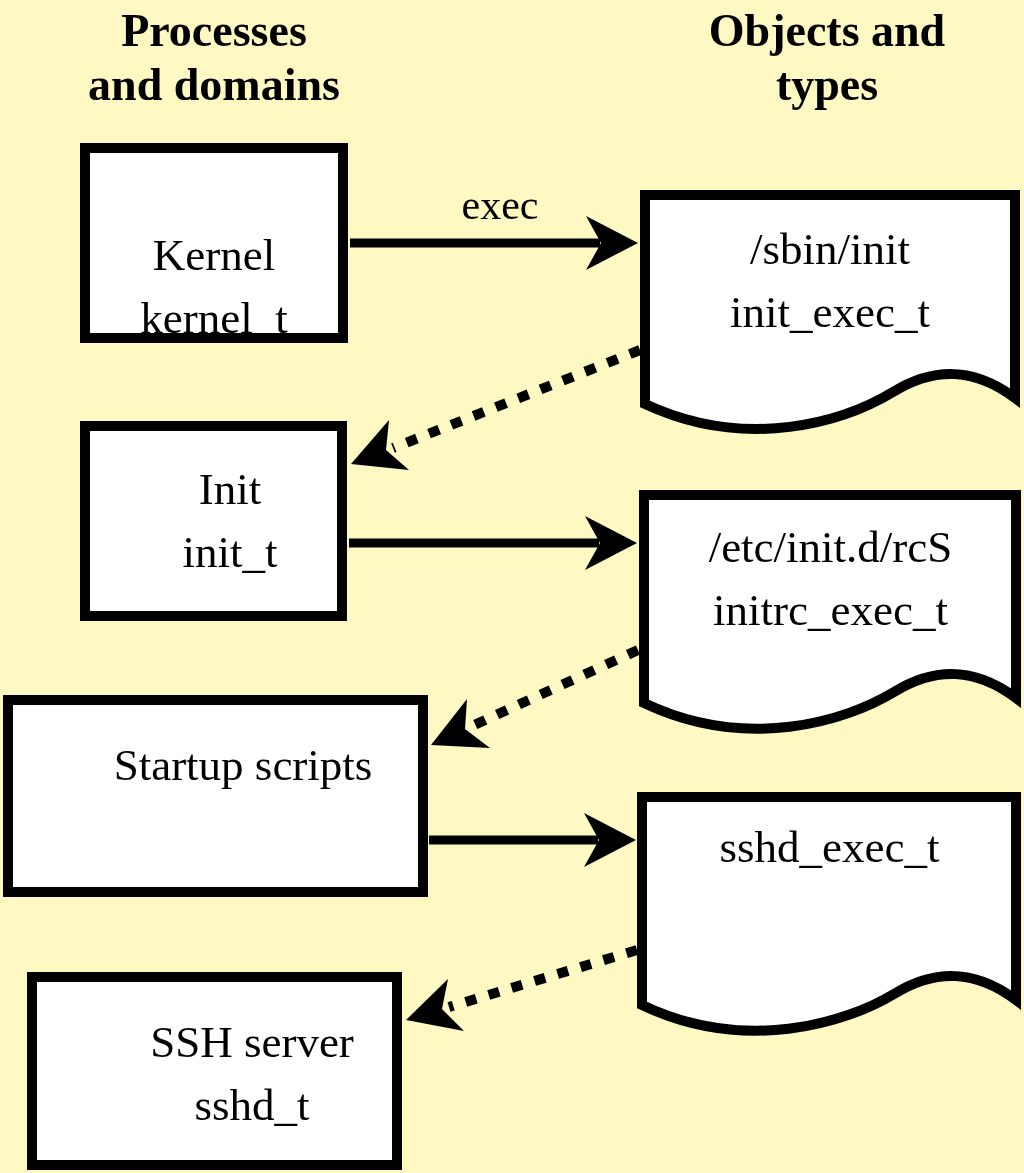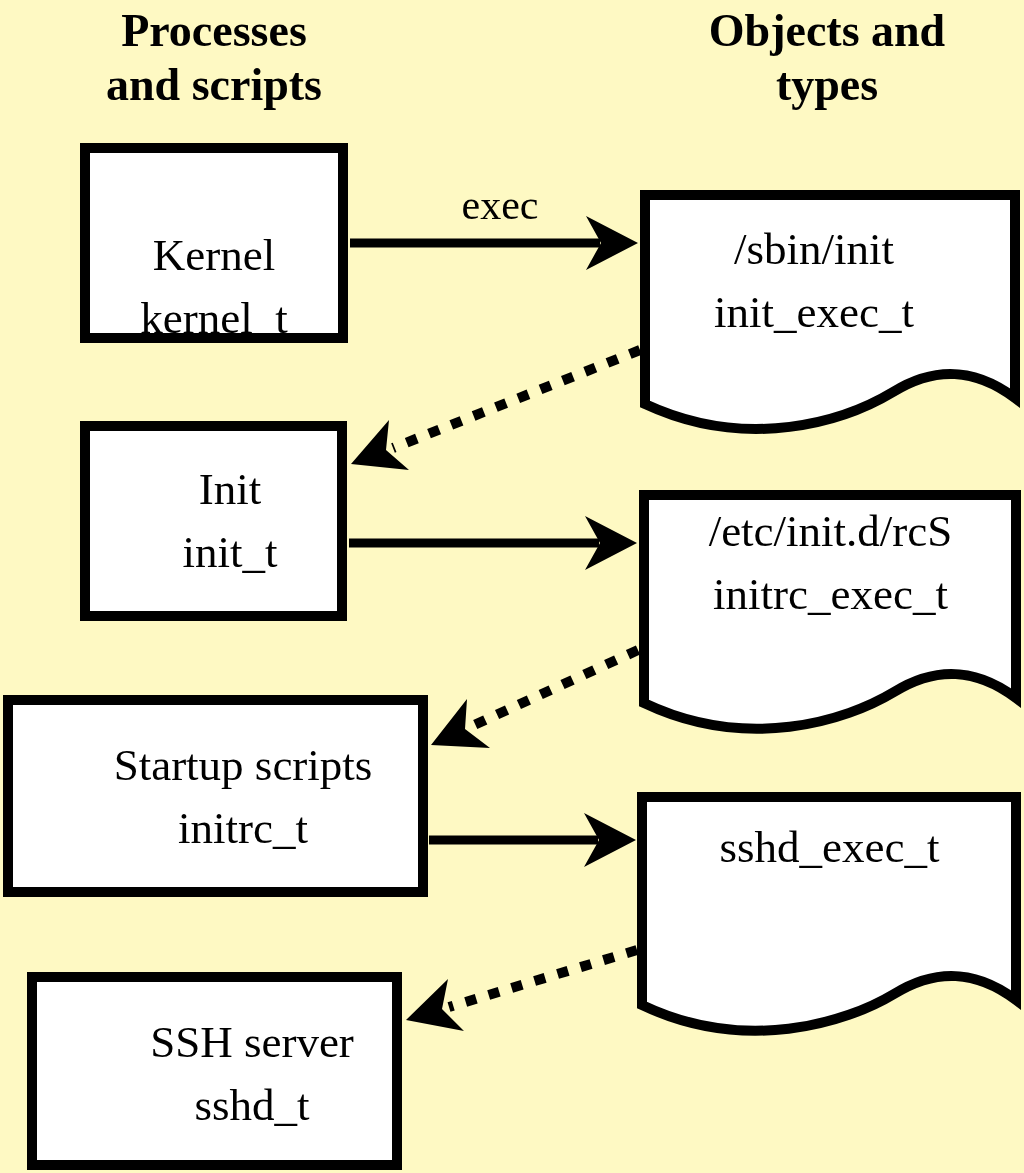"and scripts" div { text: scripts -> domains }
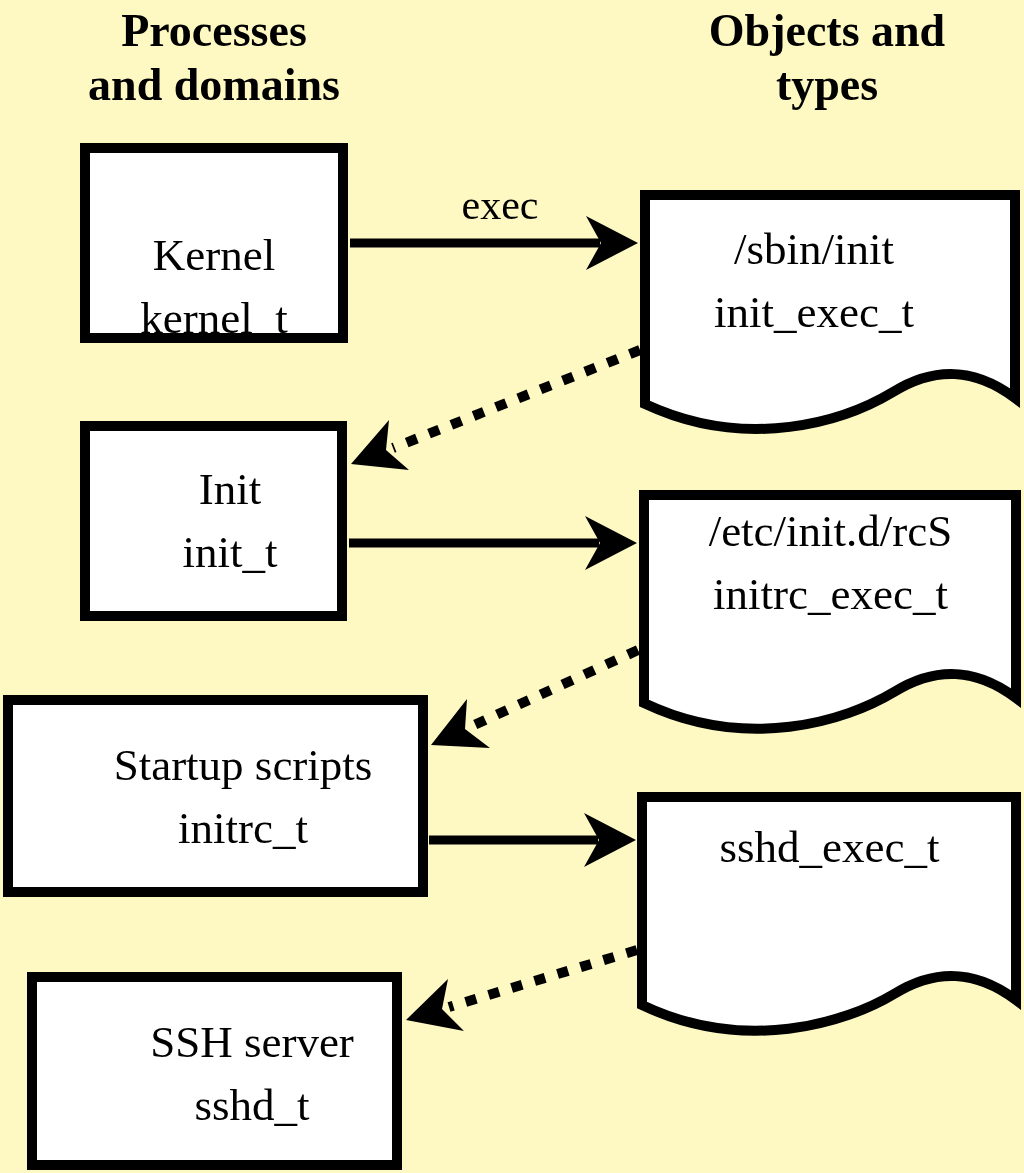"/sbin/init" div.txt { left: 624px -> 640px }
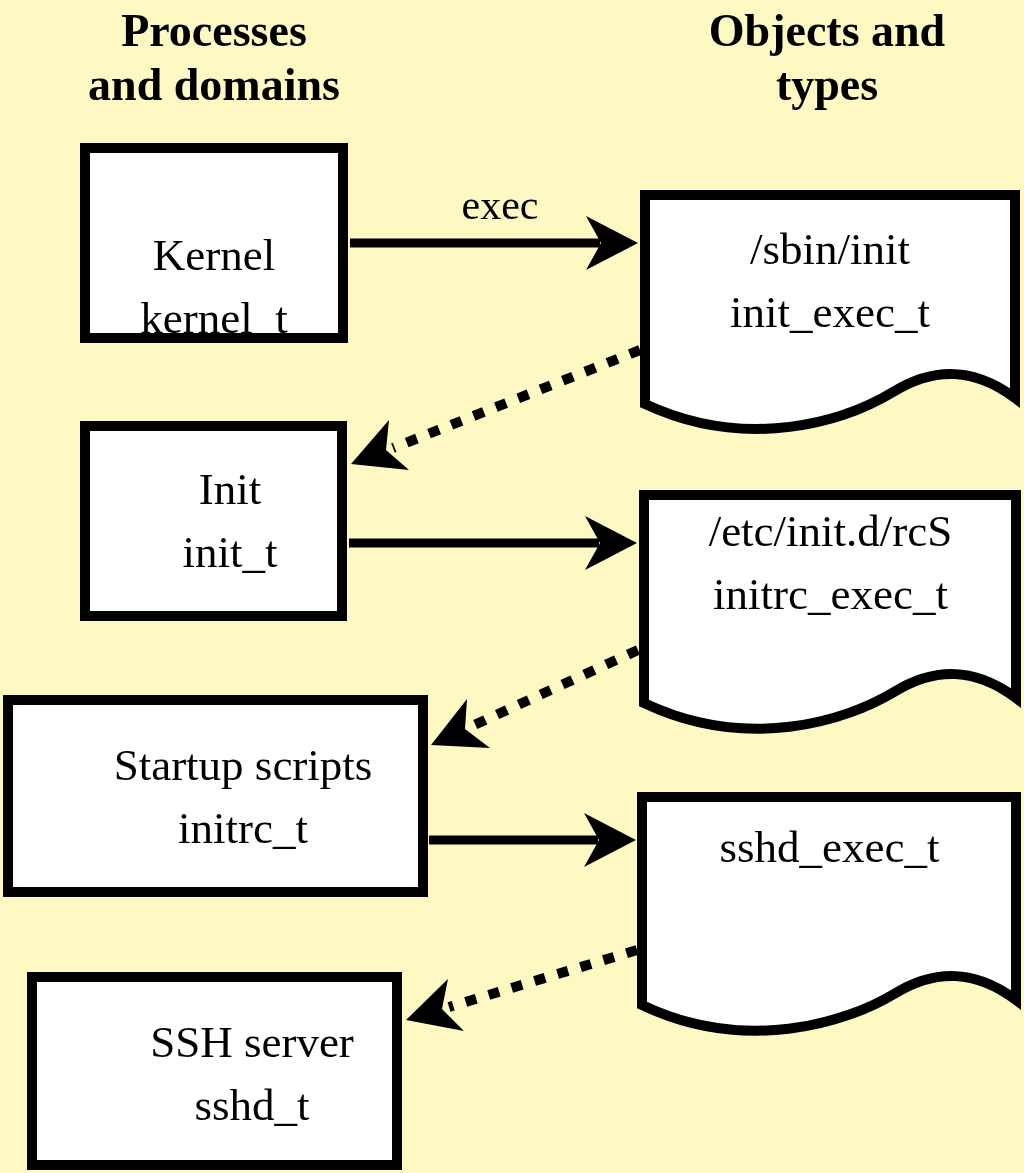"/etc/init.d/rcS" div.txt { top: 500px -> 516px }
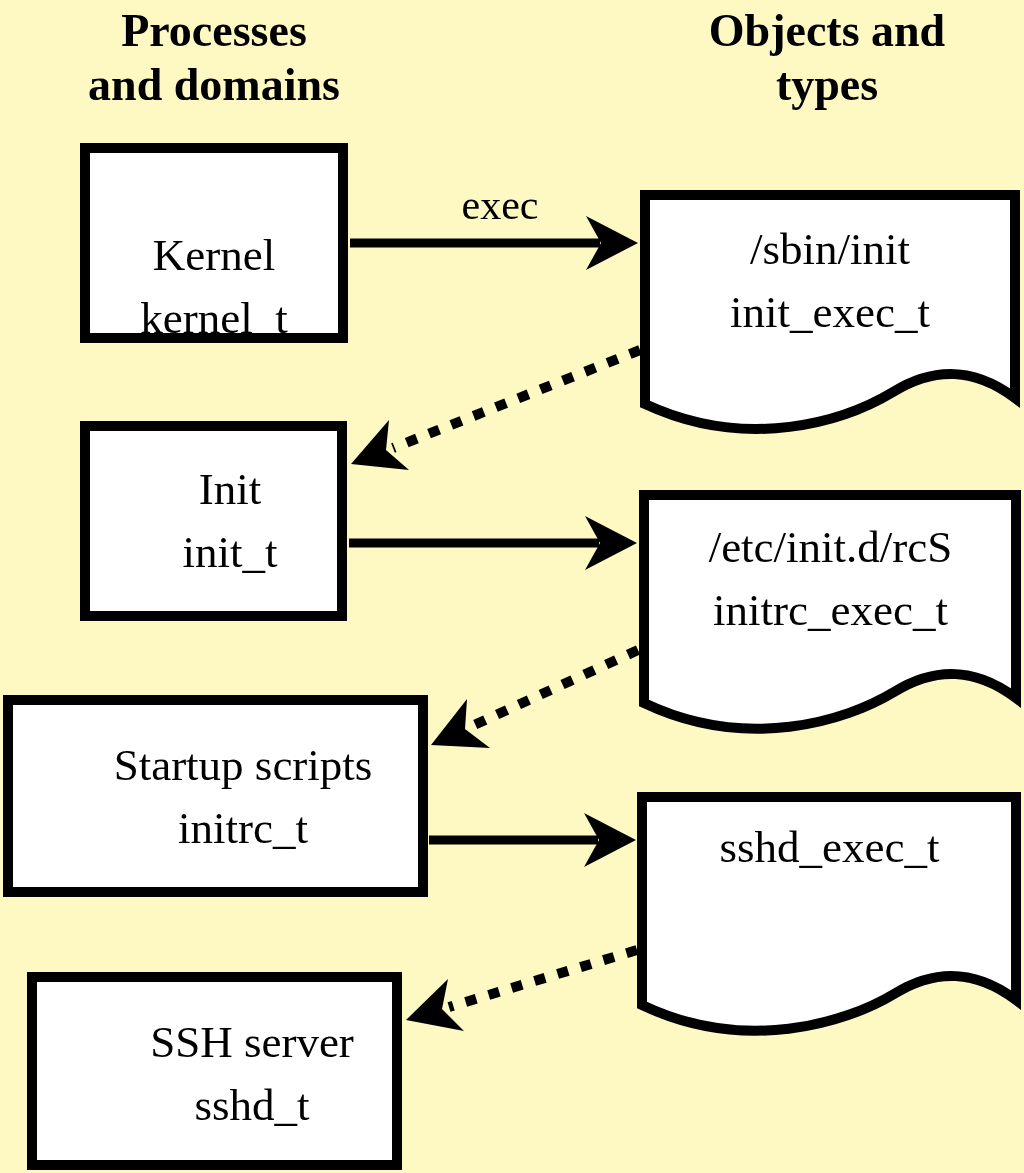"initrc_t" div { html: <div>initrc_t</div> -> none }
